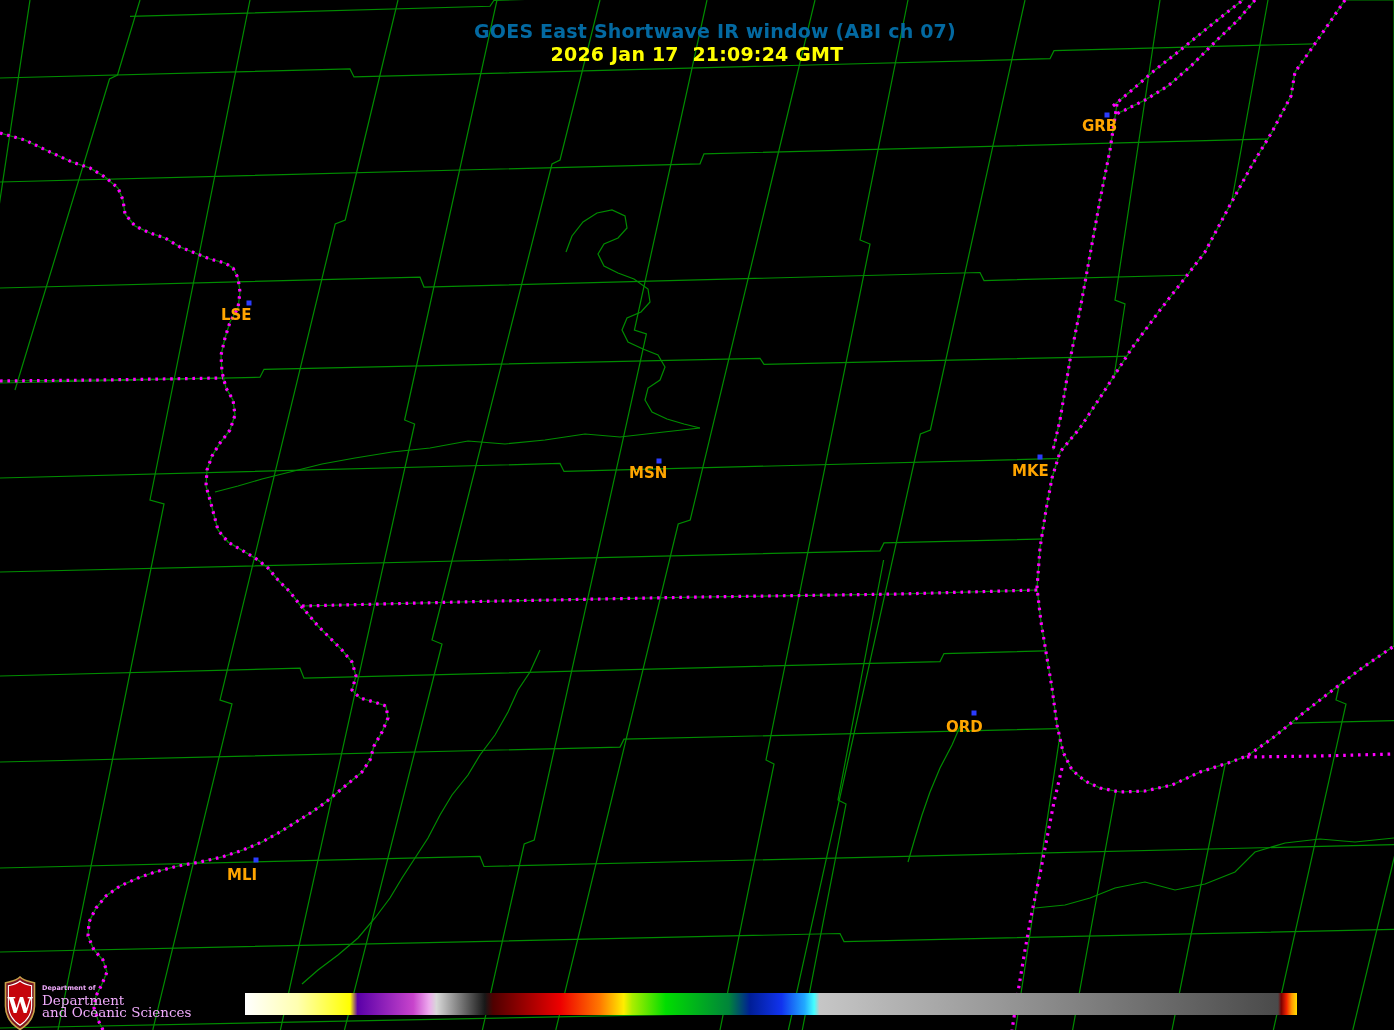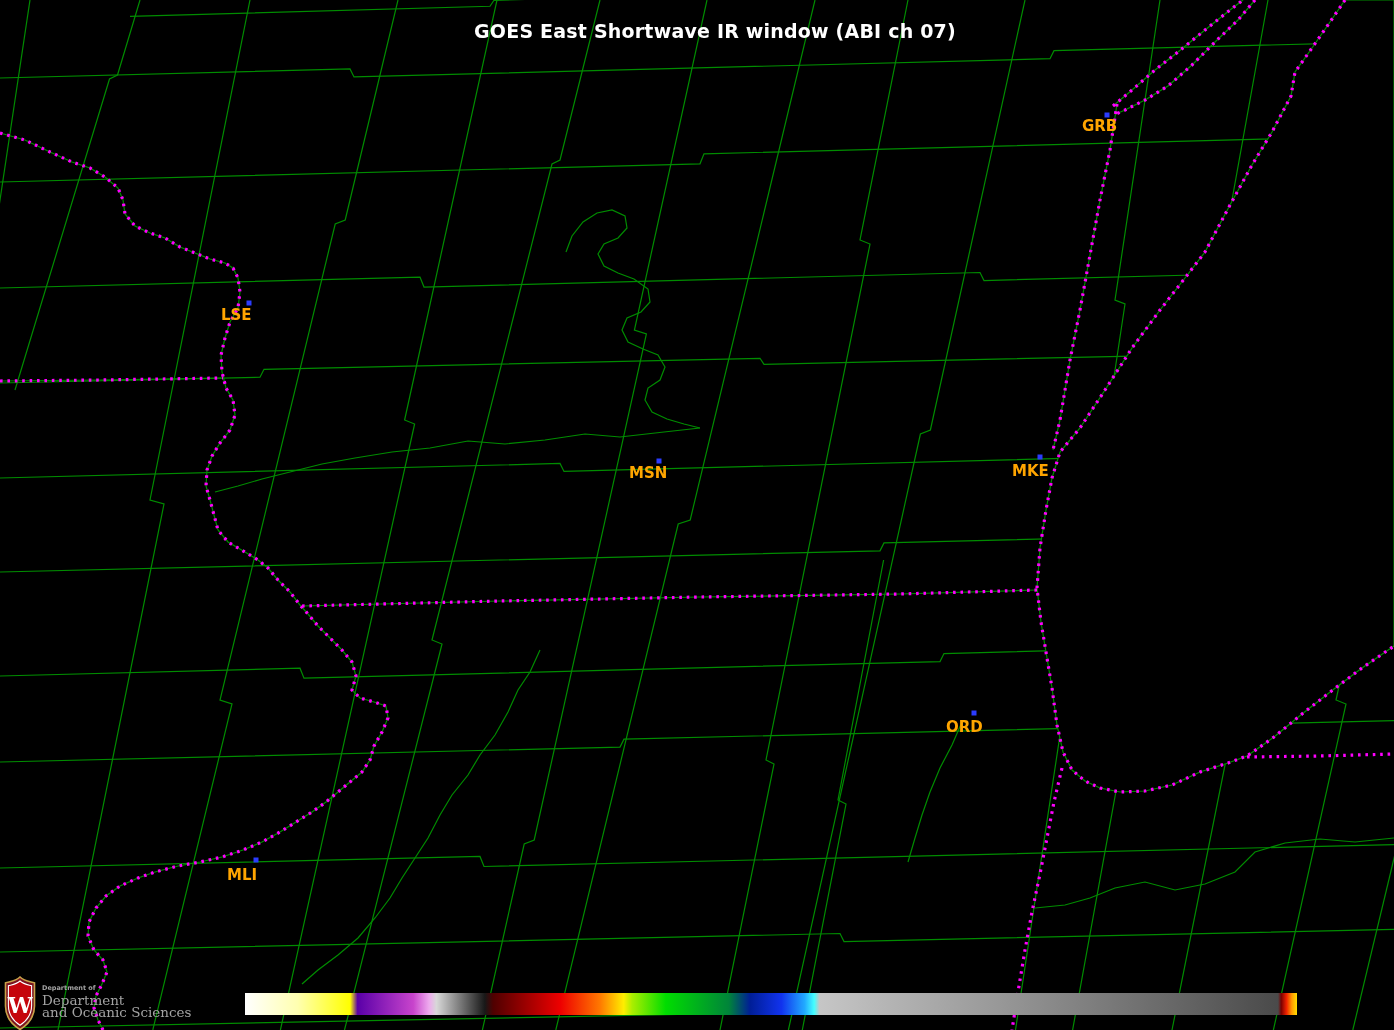"GOES East Shortwave IR window" div { color: #ffffff -> #0369a1 }
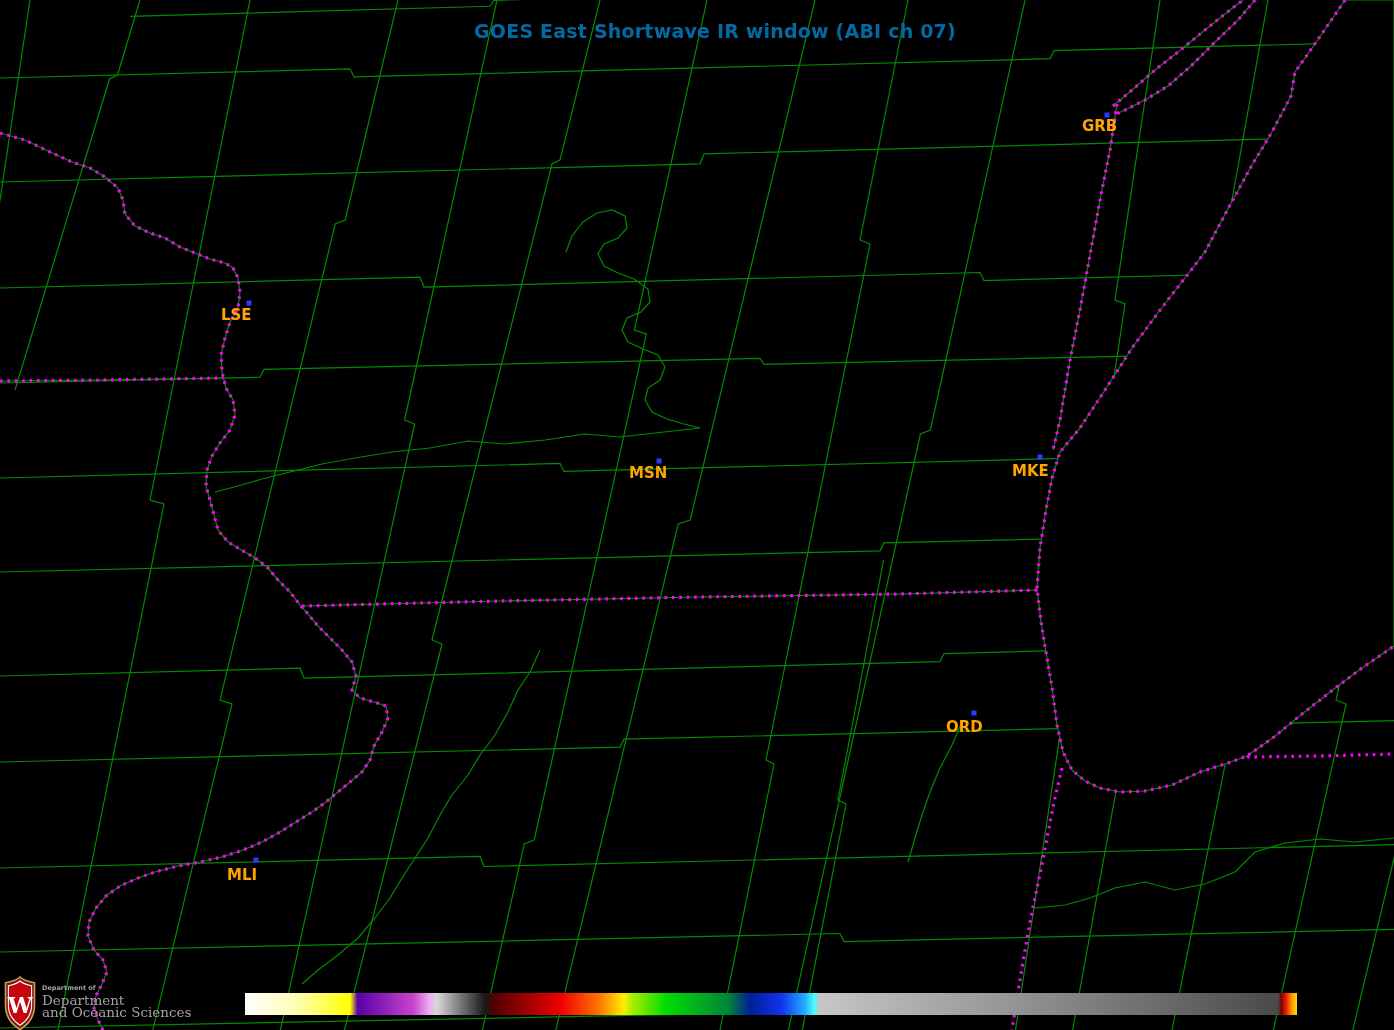"2026 Jan 17 21:09:24 GMT" div { html: none -> <div>2026 Jan 17 21:09:24 GMT</div> }
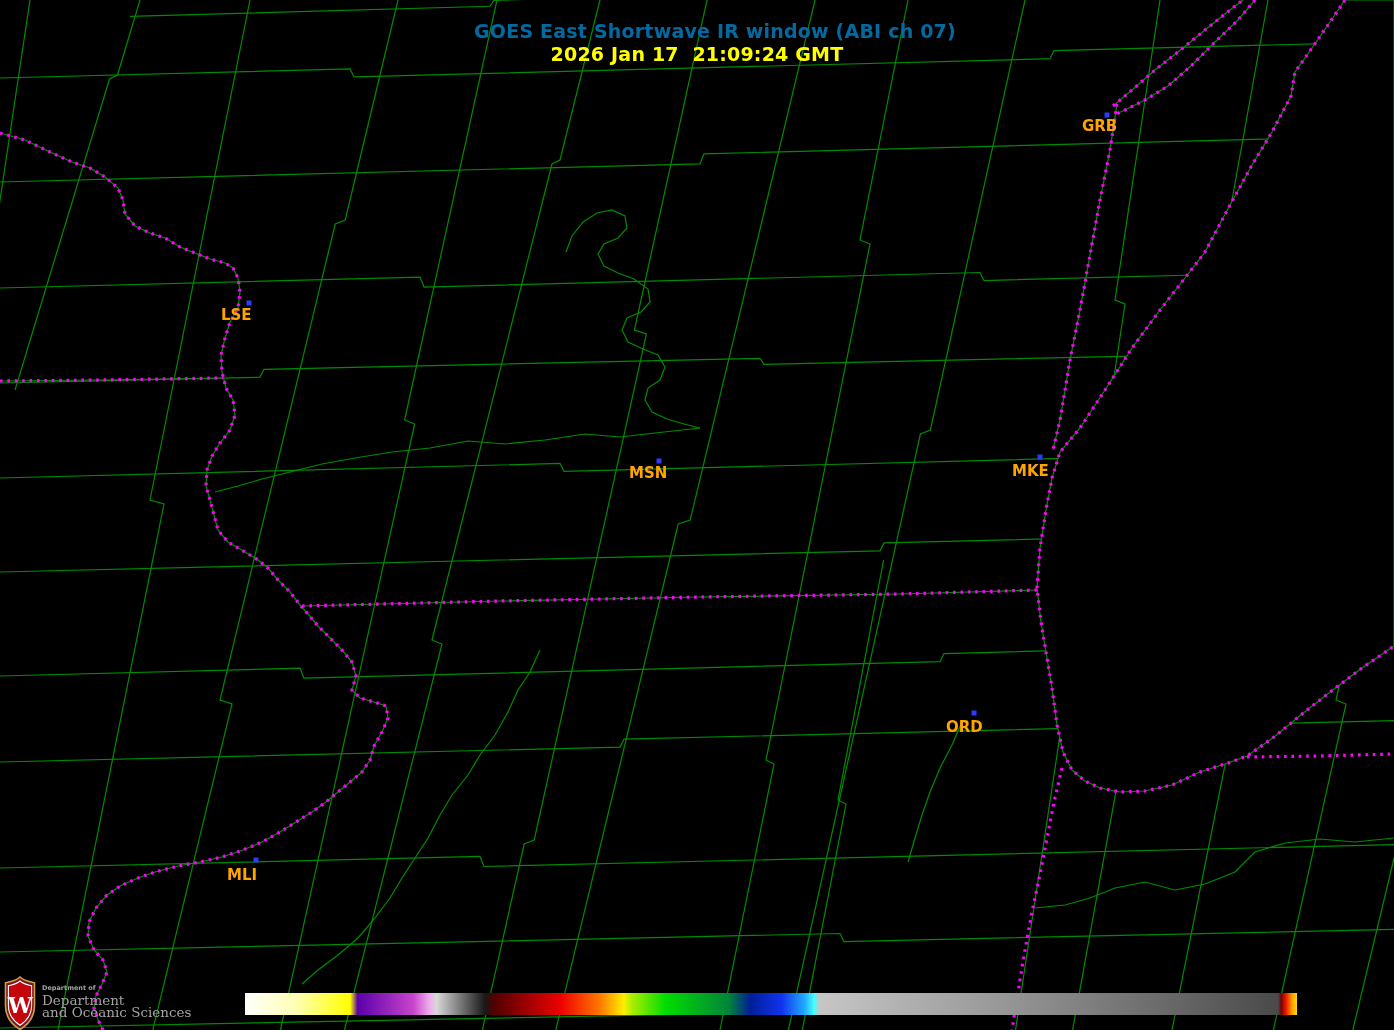"Department of" div { color: #a3a3a3 -> #f0abfc }
